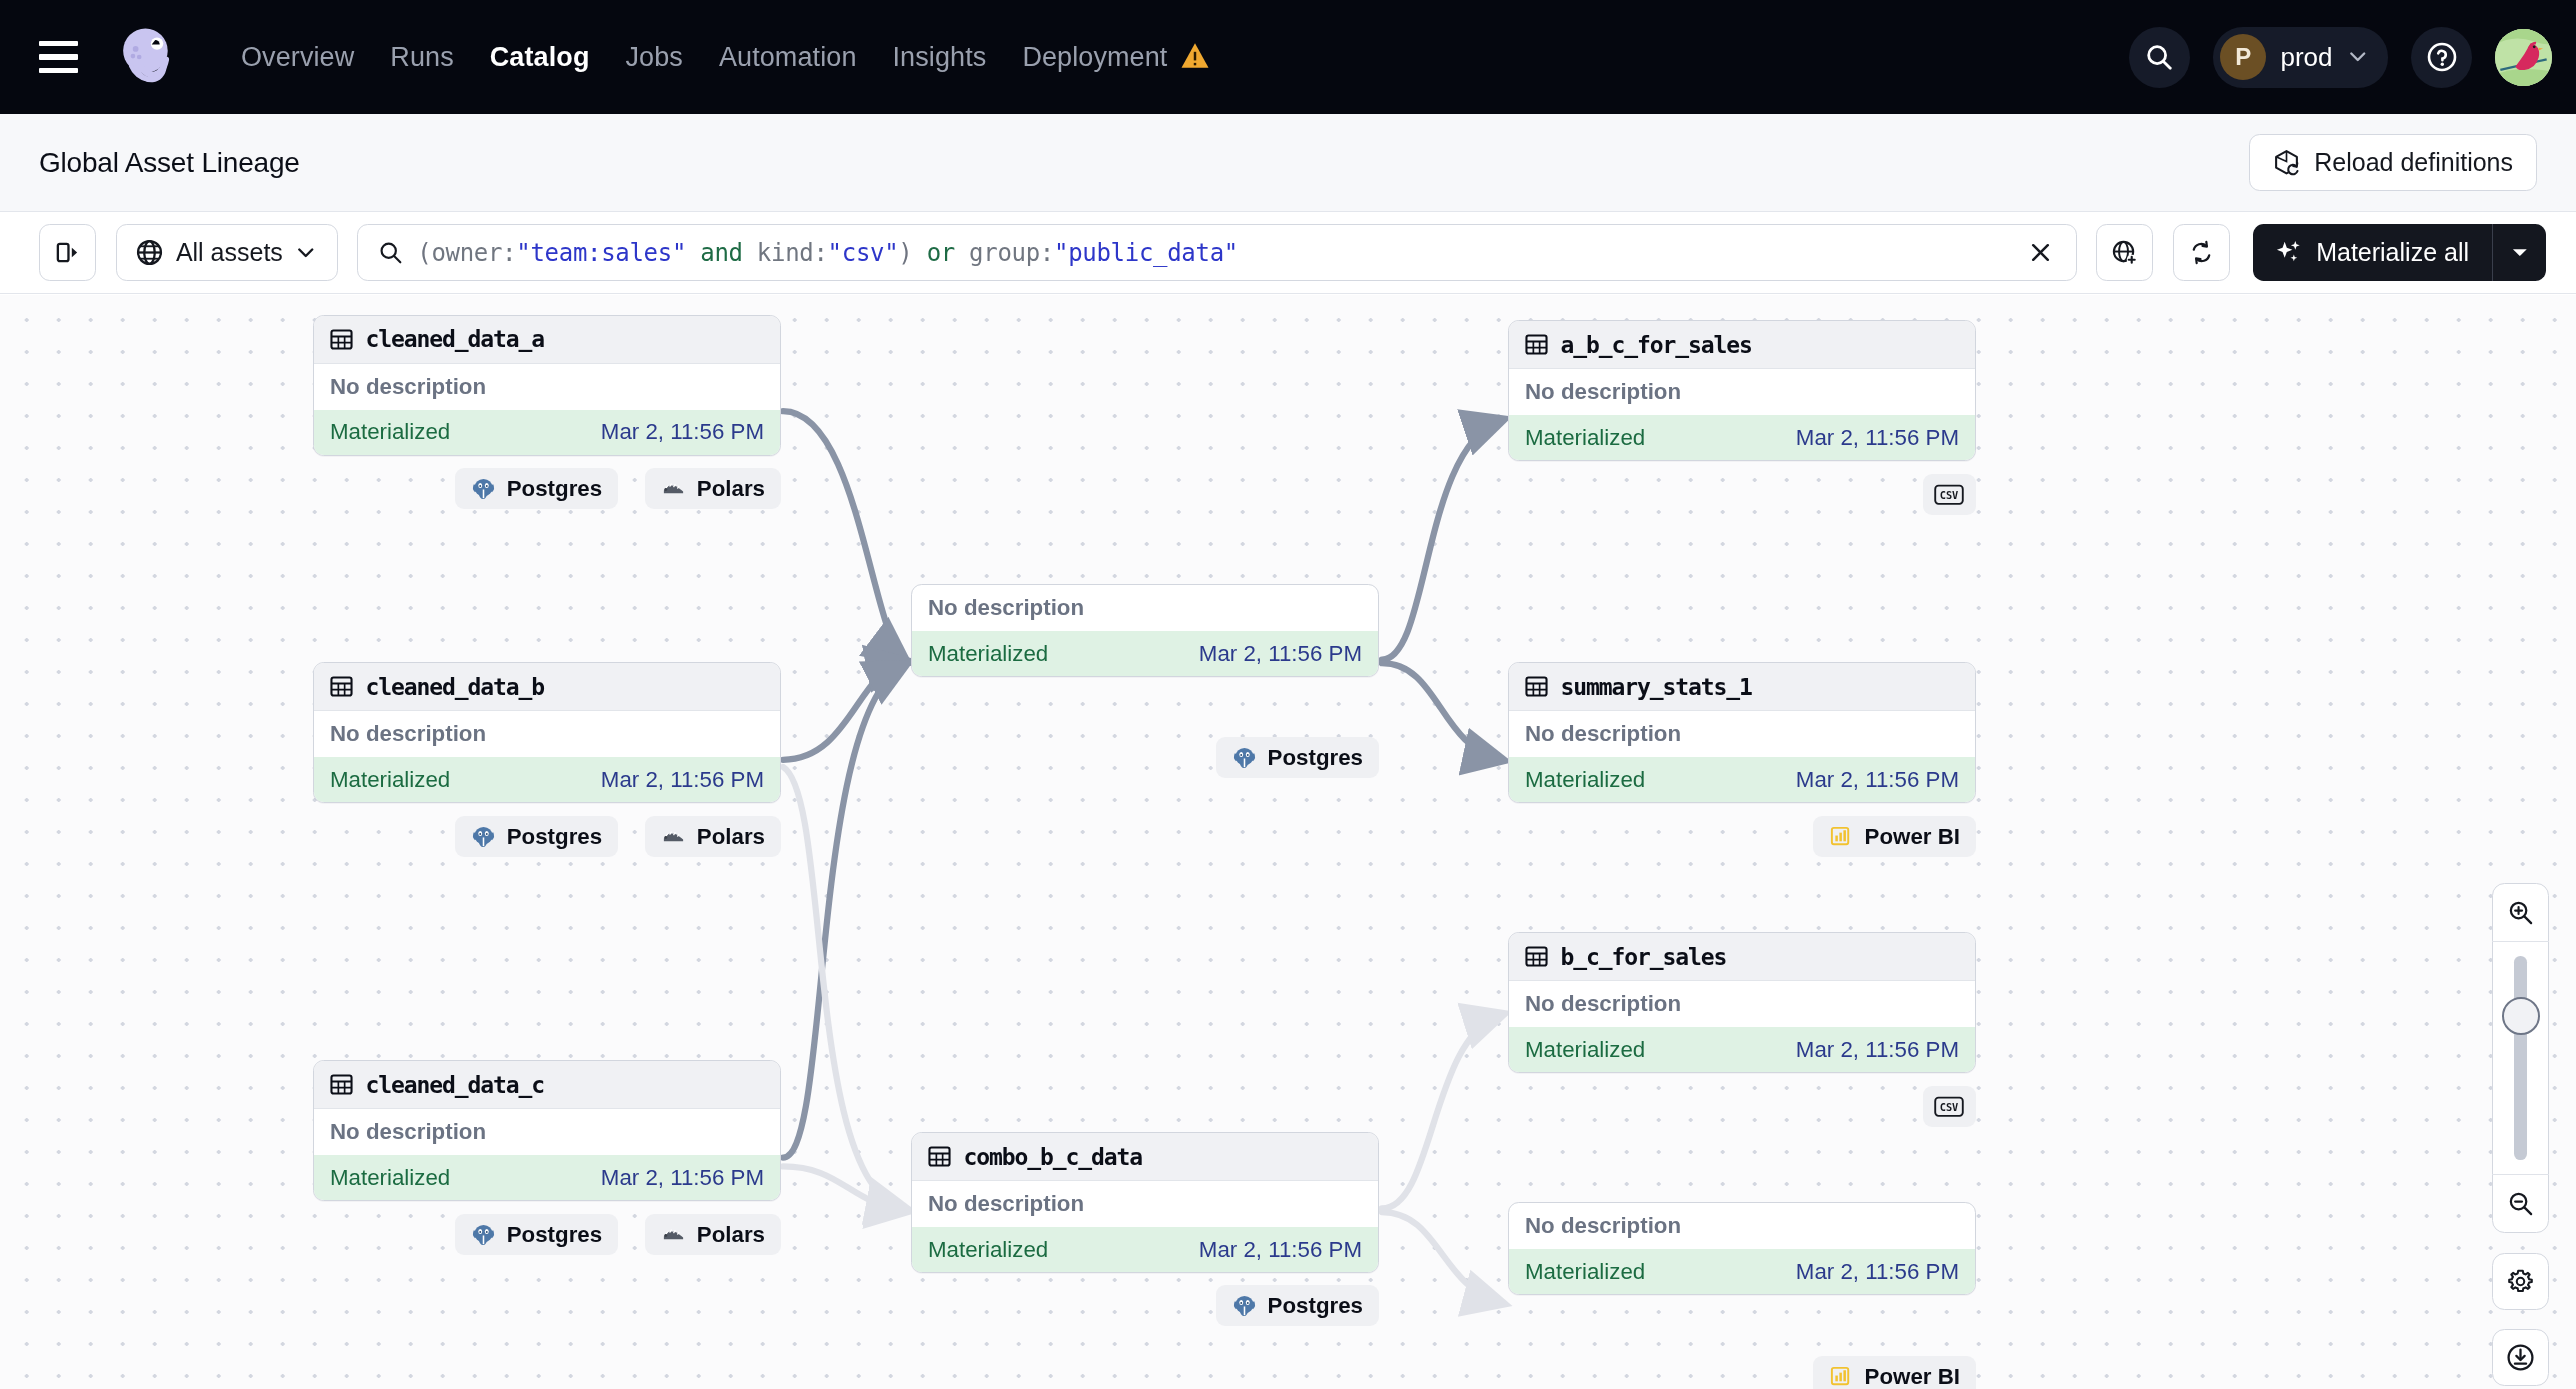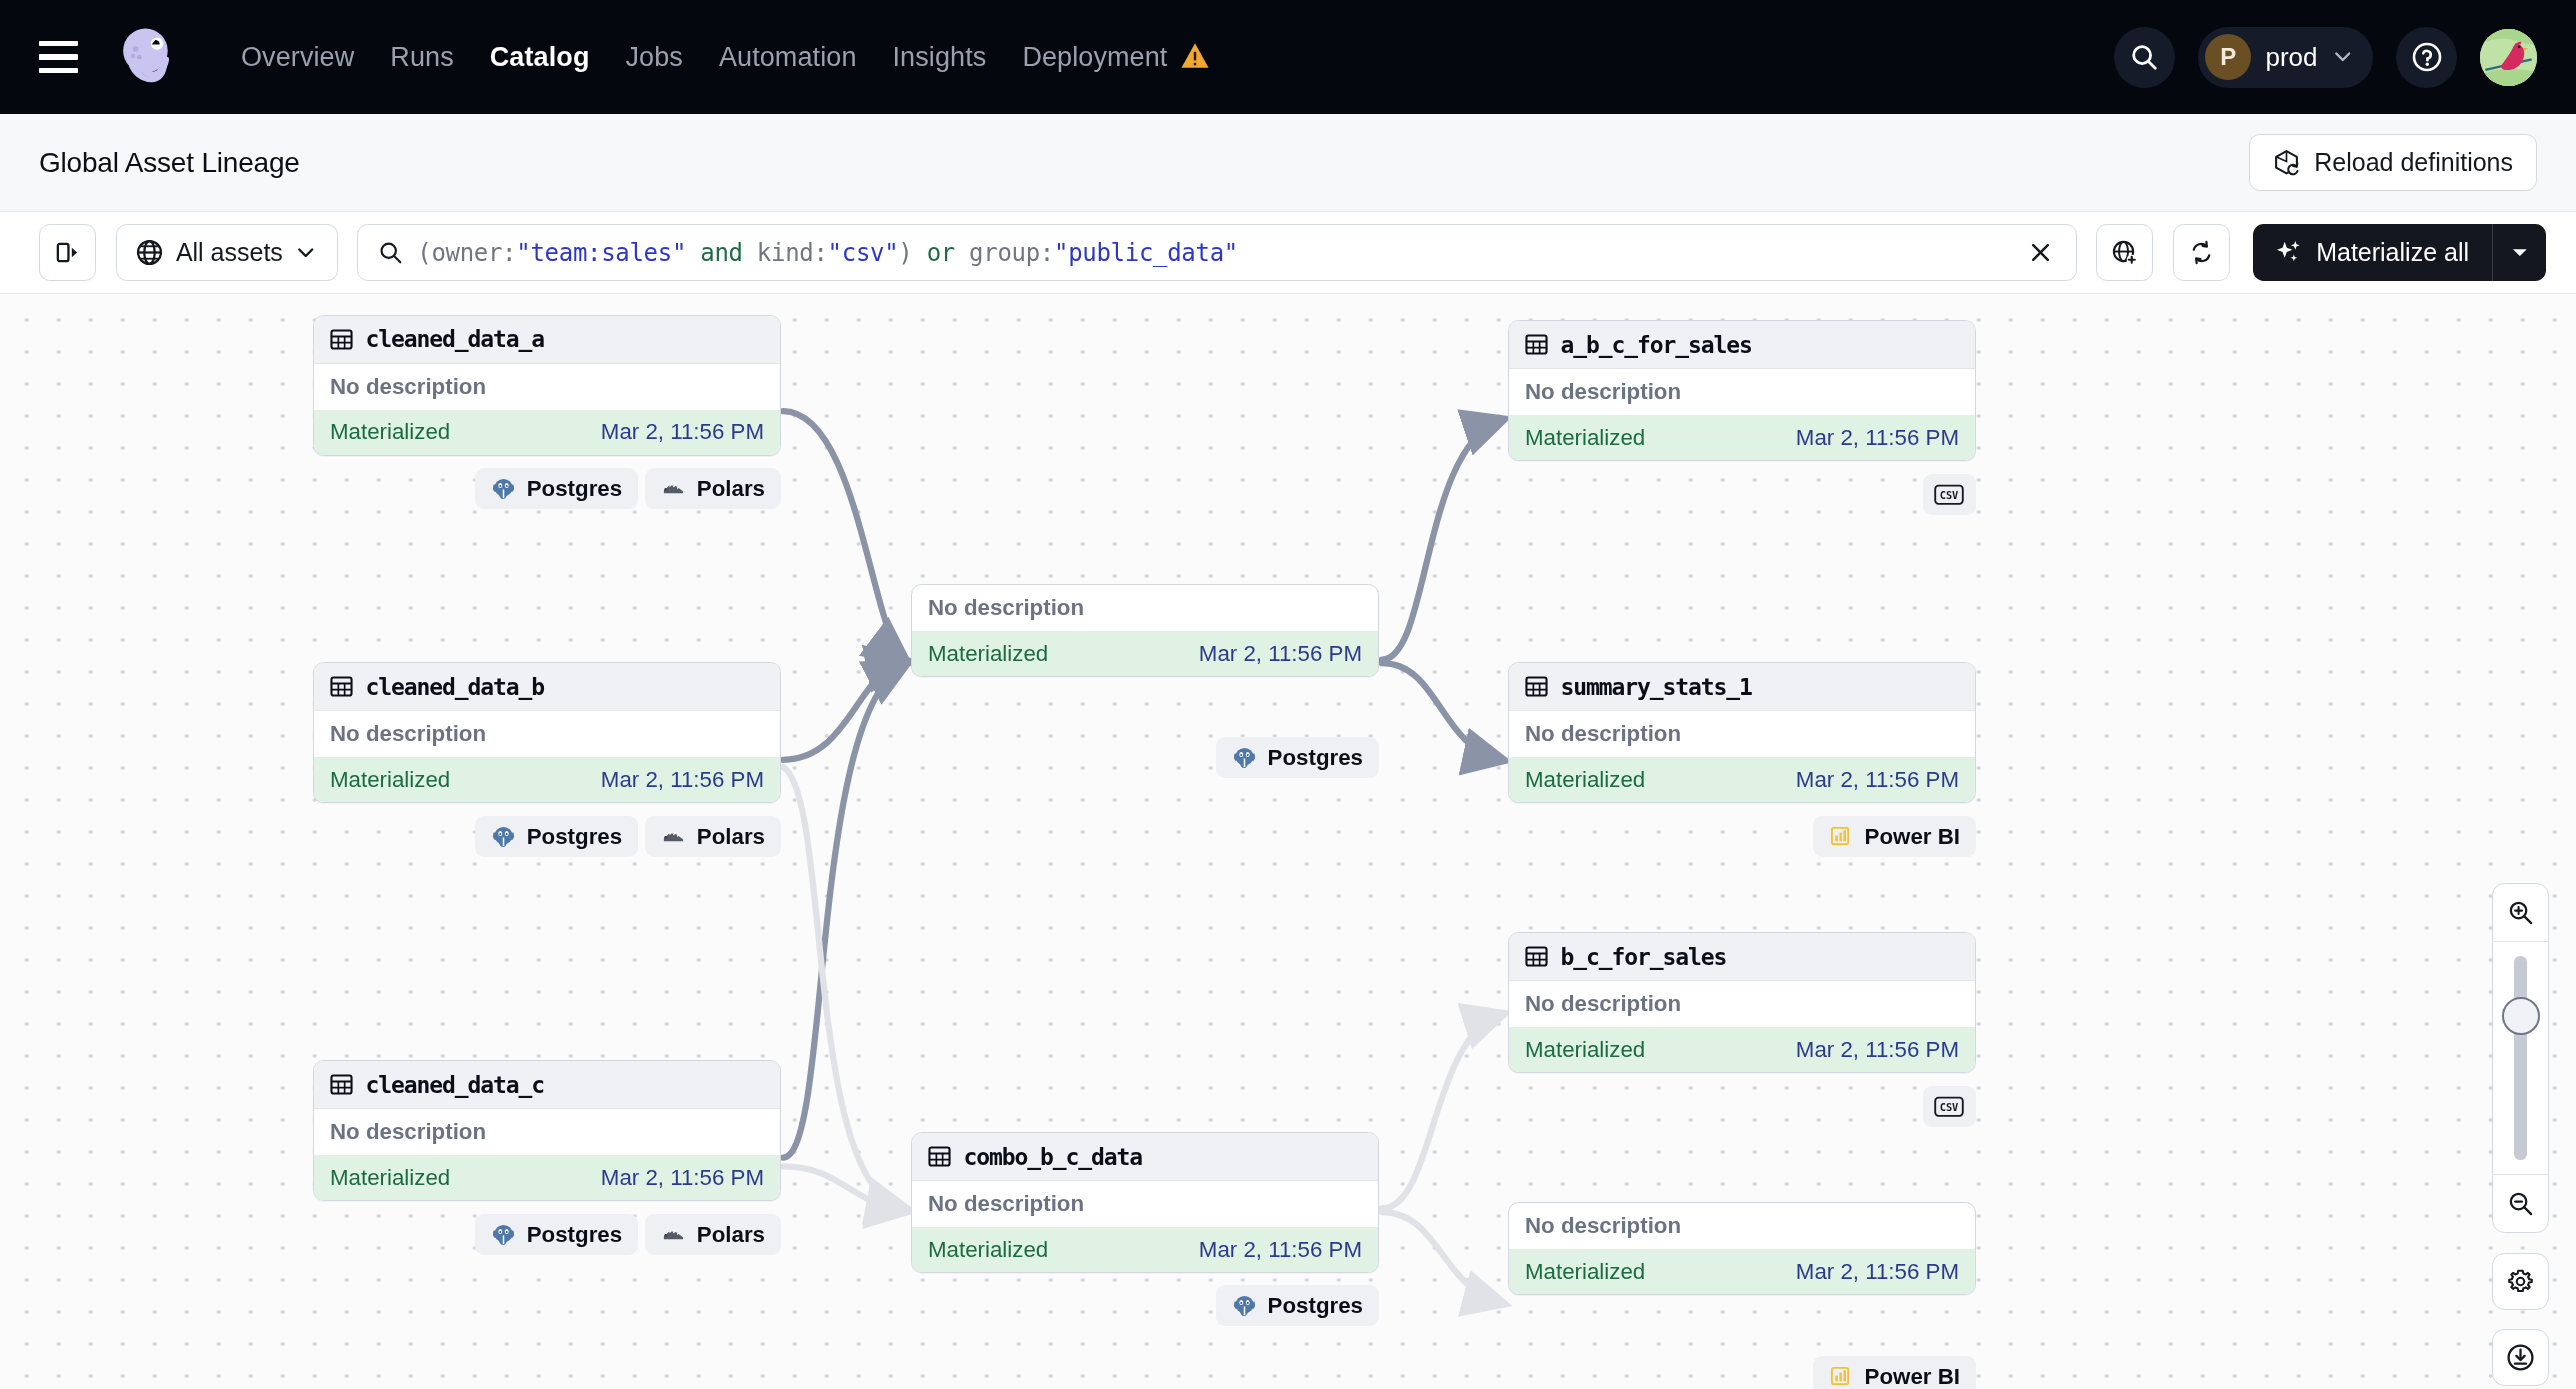"Overview" #topnav { padding: 0 39px 0 39px -> 0 24px 0 39px }
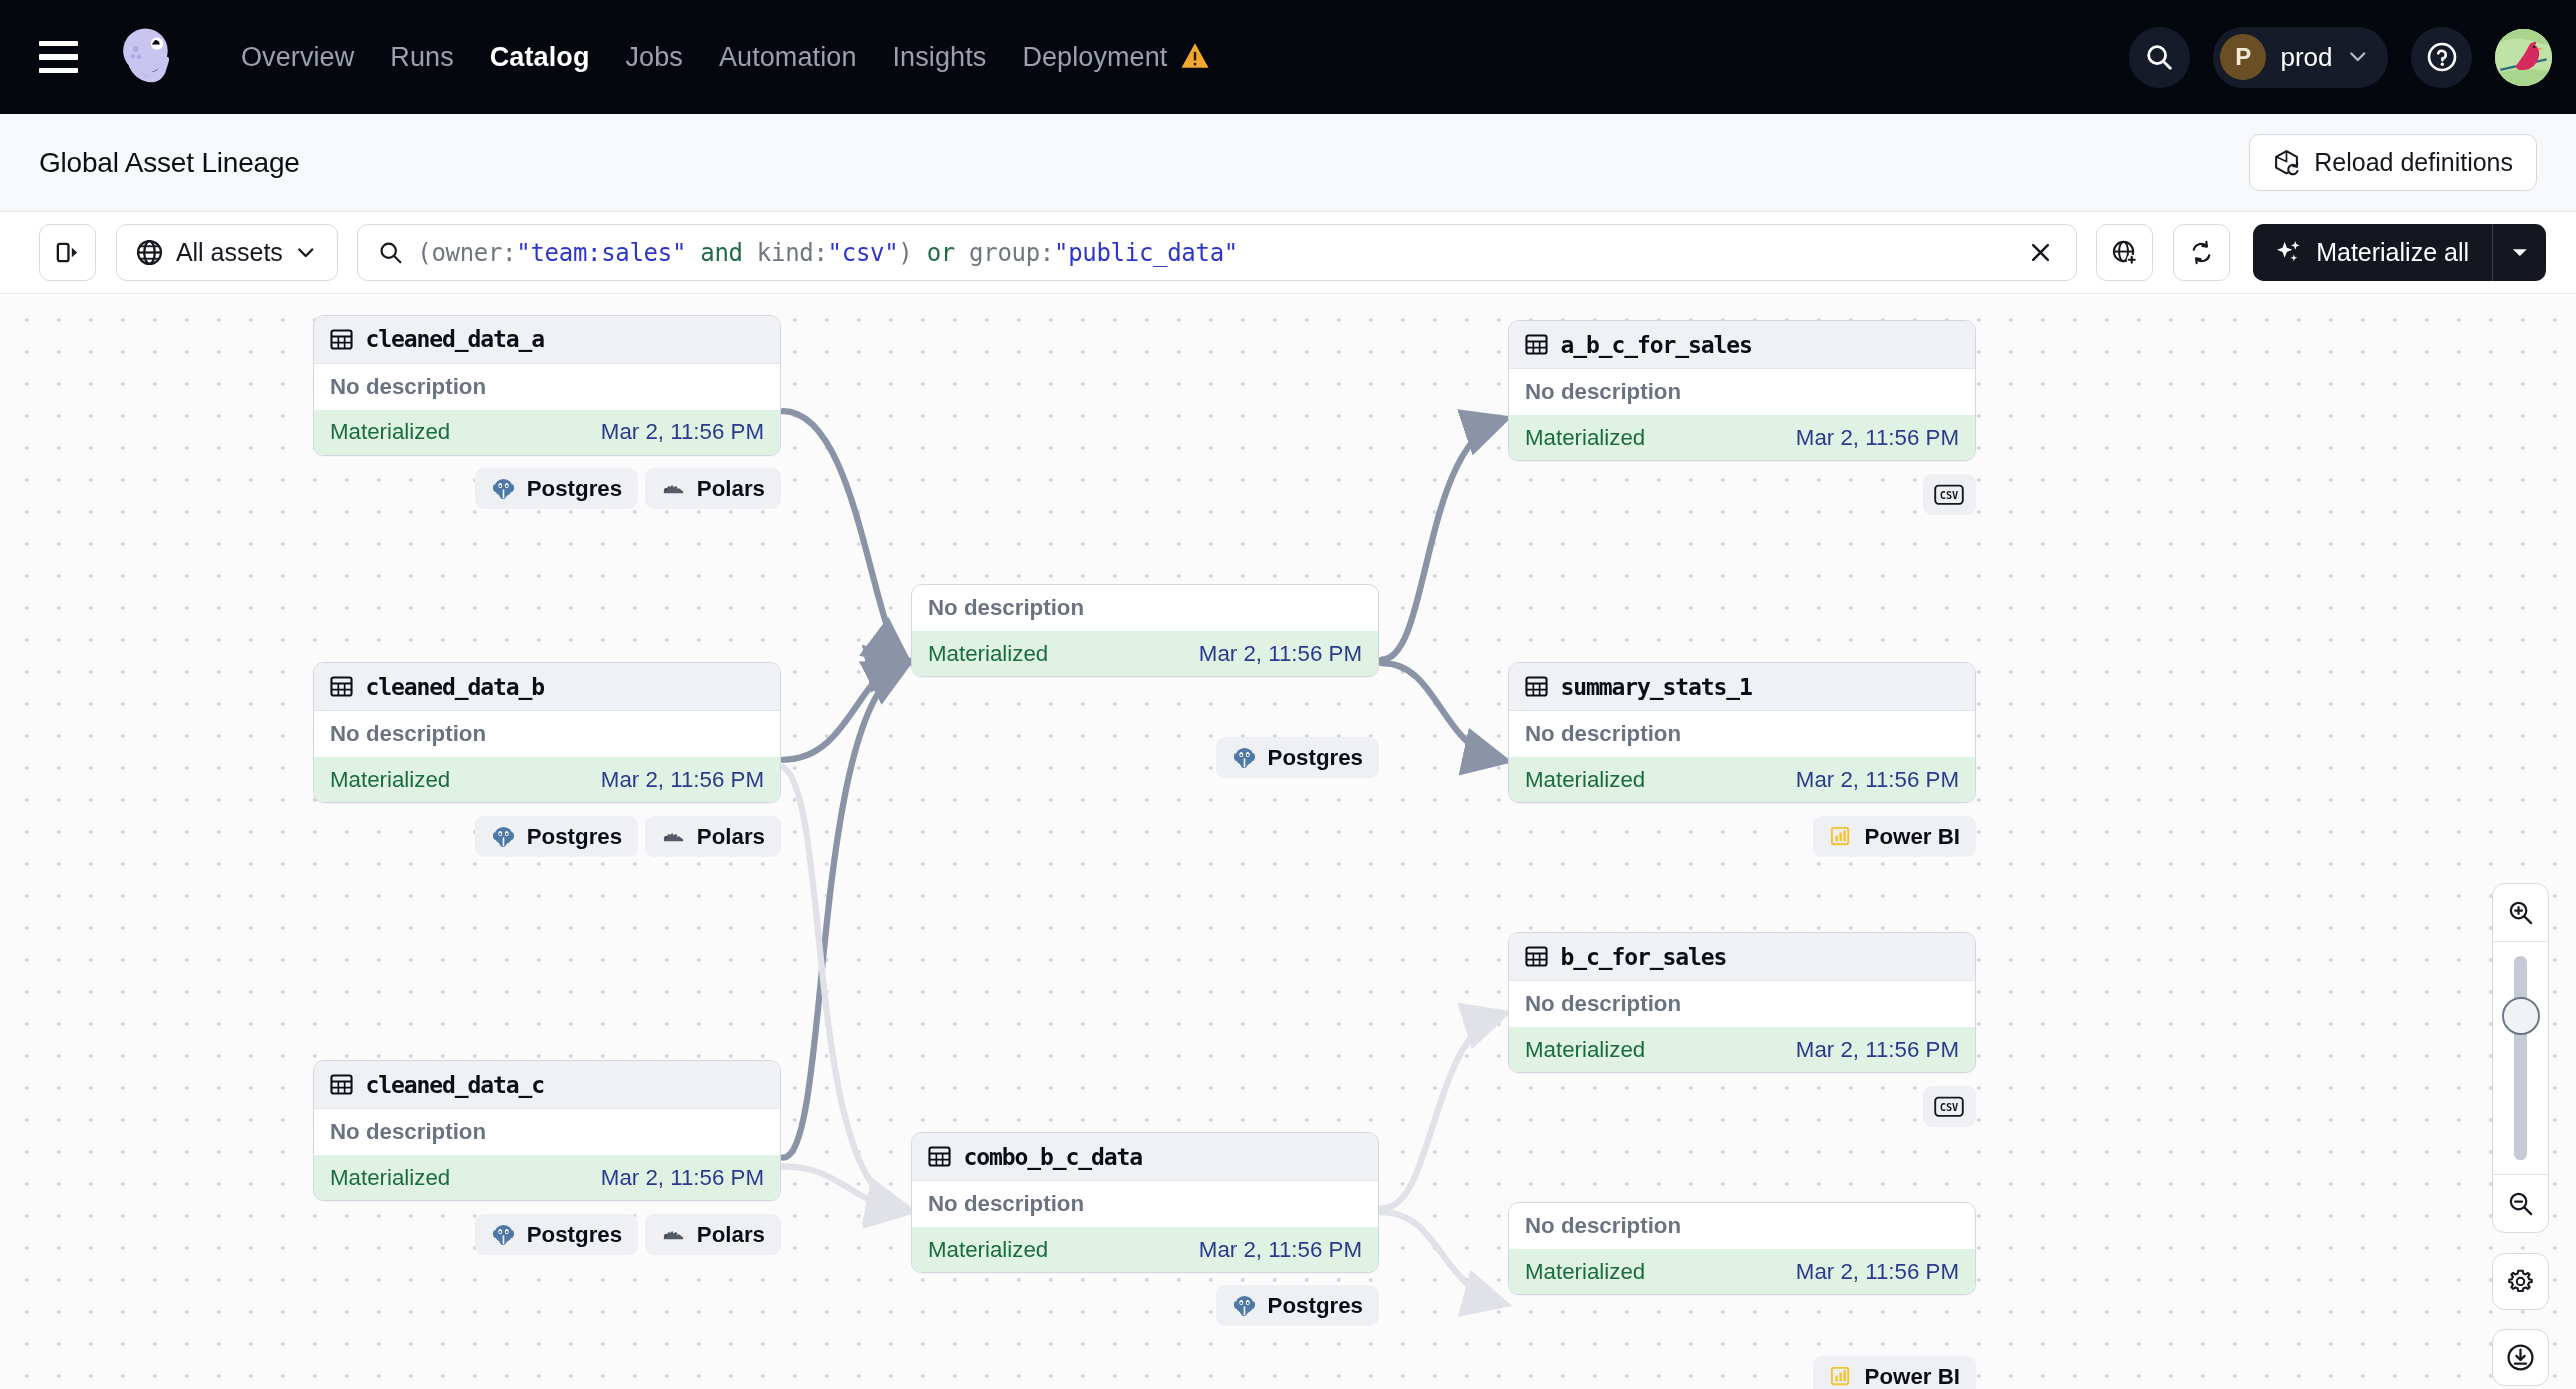"Postgres" .tagrow { gap: 7px -> 27px }
